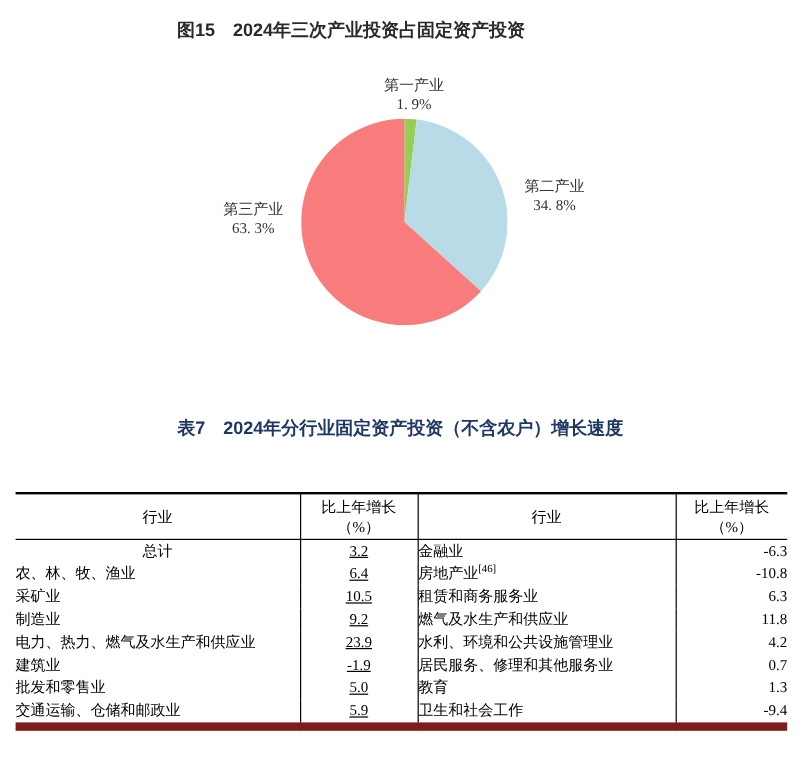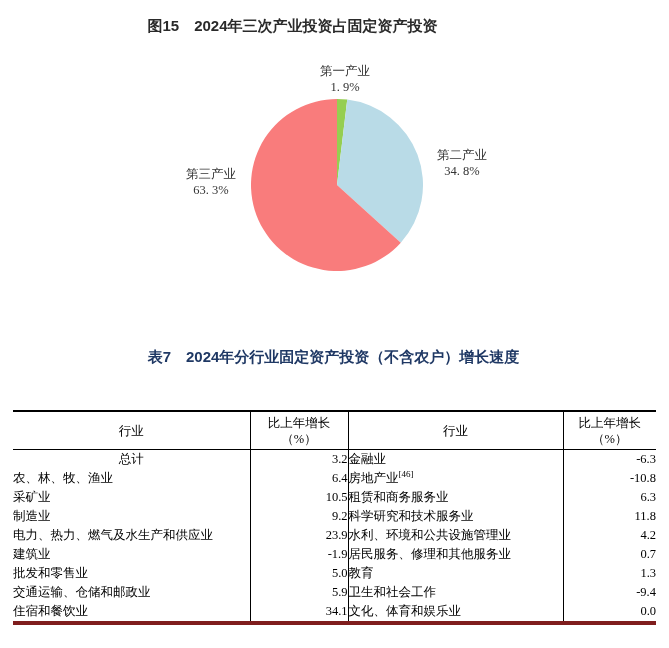"行业" table.datatable { border-bottom: 4px solid #7f1d1d -> 7px solid #7f1d1d }
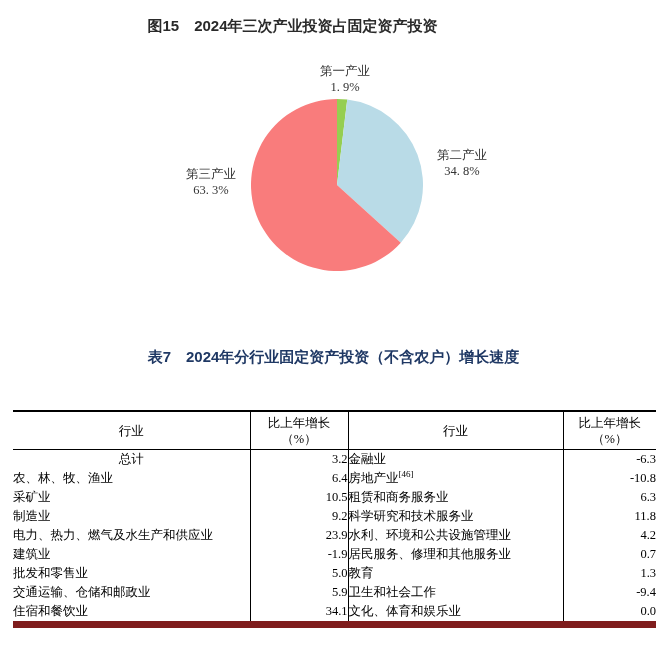"3.2" td.val-l { text-align: right -> center; text-decoration: none -> underline }
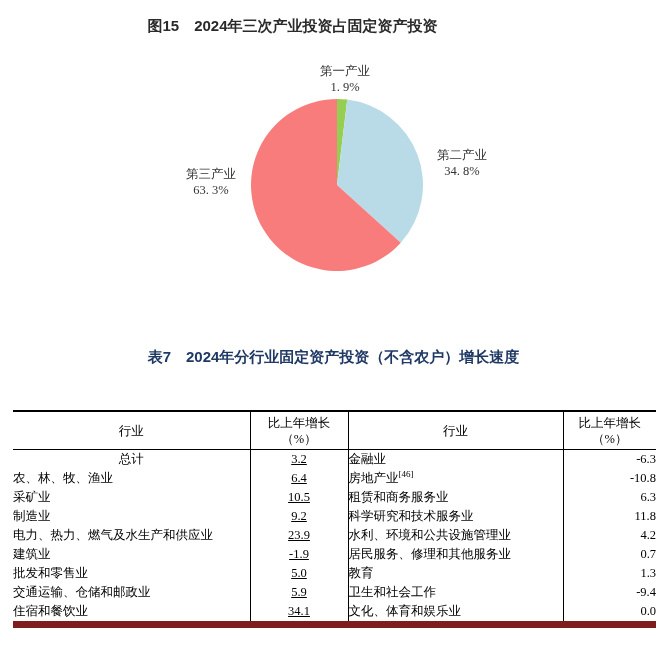"科学研究和技术服务业" td.ind-r { text: 科学研究和技术服务 -> 燃气及水生产和供应 }
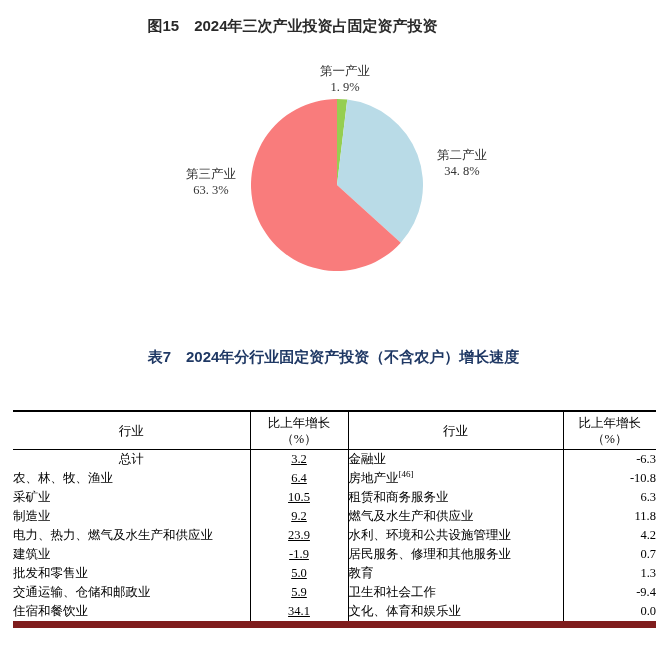"住宿和餐饮业" tr { html: <tr> <td>住宿和餐饮业</td> <td>34.1</td> <td>文化、体育和娱乐业</td> <td>0.0</td> </tr> -> none }
